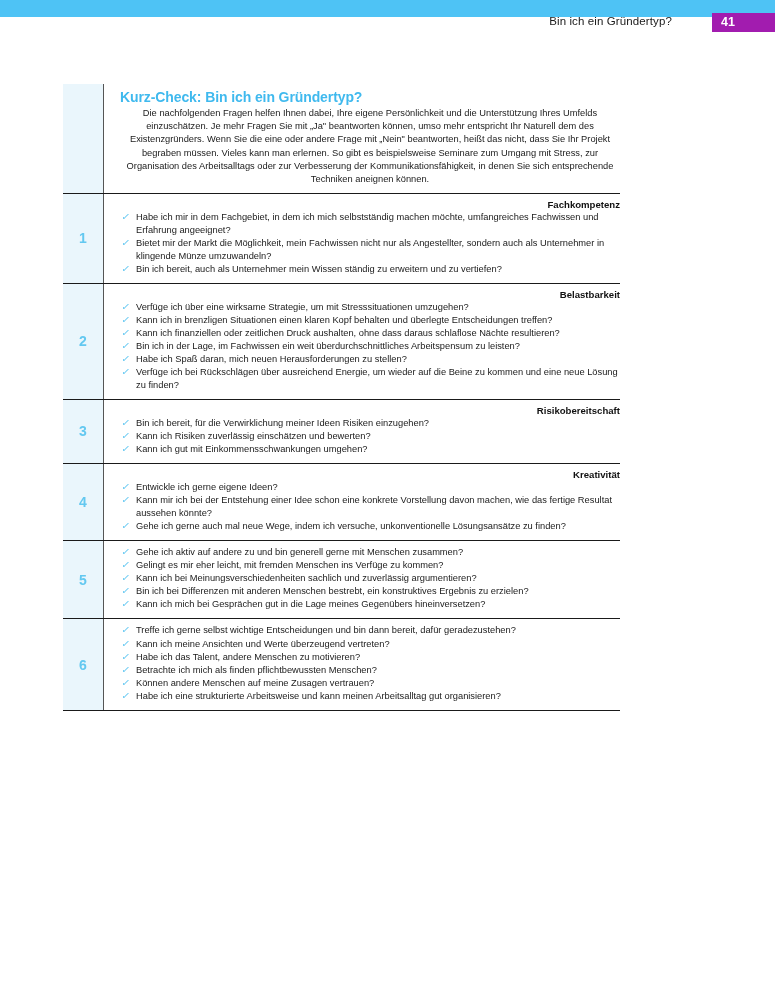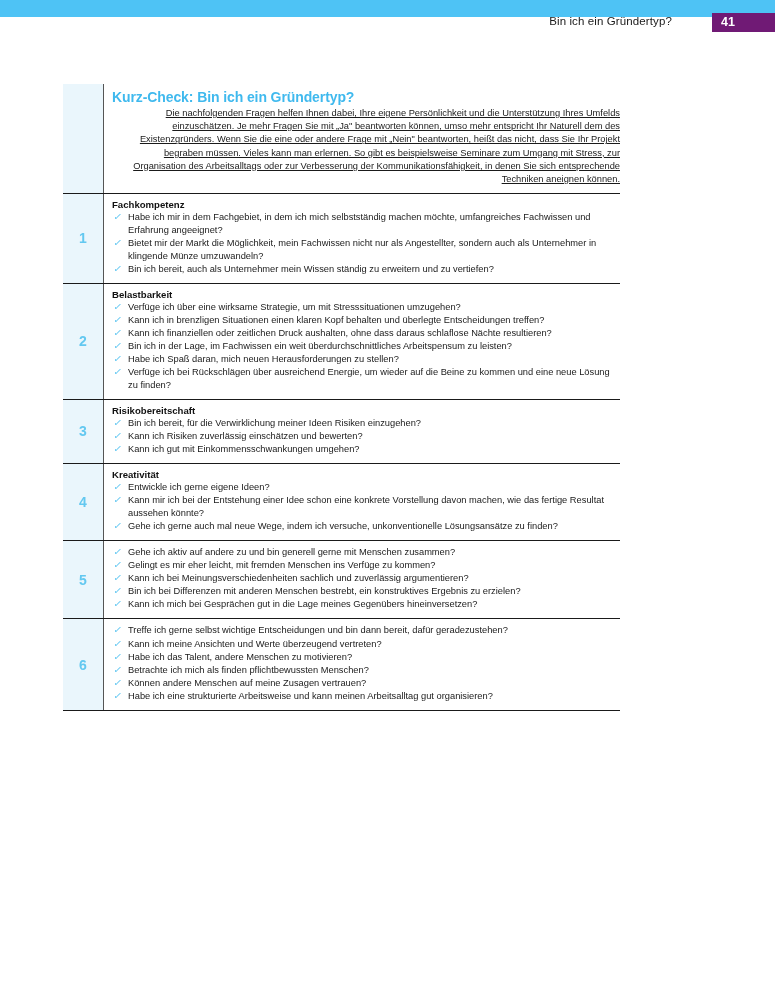"41" .page-number-badge { background: #701a75 -> #a21caf }
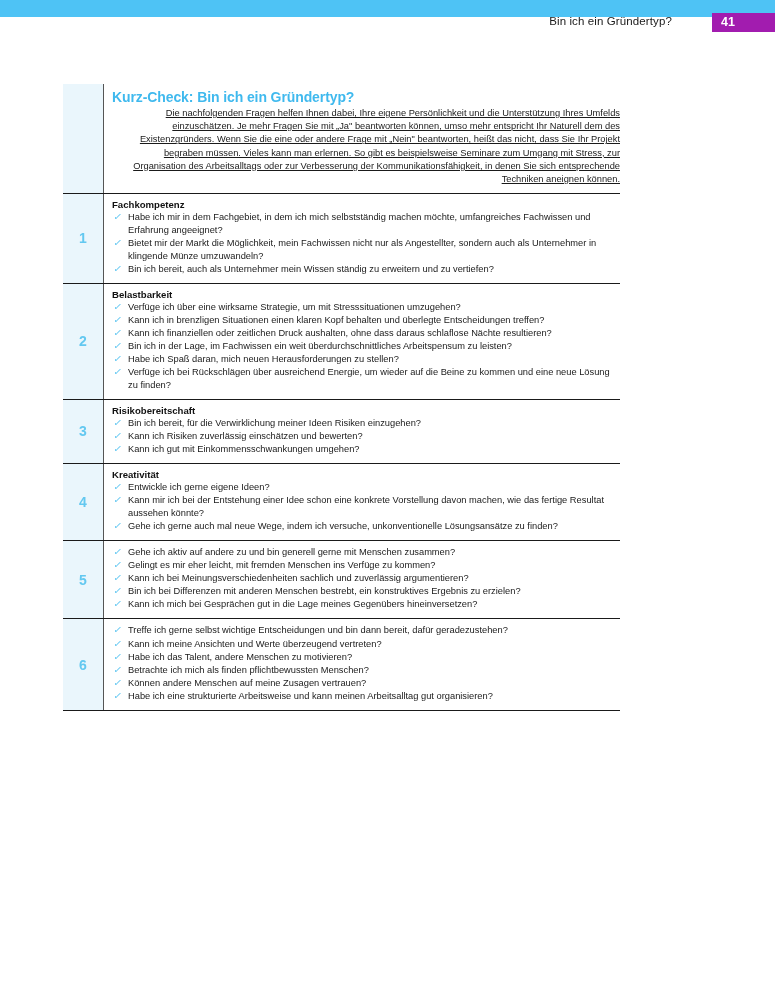"Kurz-Check: Bin ich ein Gründertyp?" .content-cell { padding: 5px 0 7px 8px -> 5px 0 7px 16px }
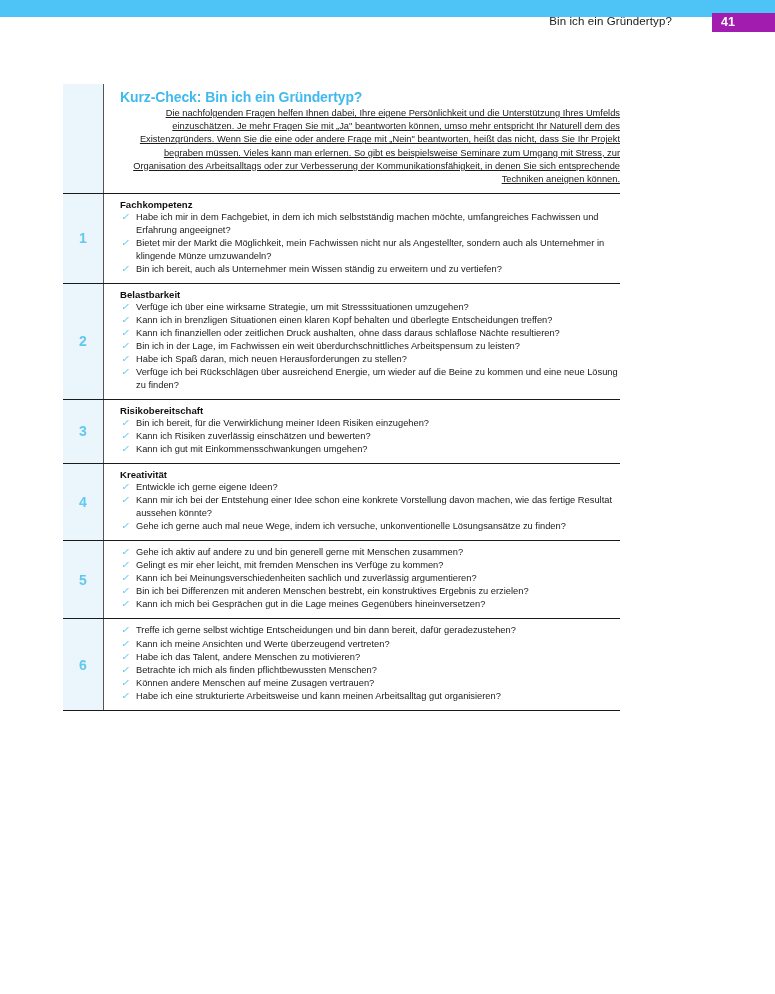"Die nachfolgenden Fragen helfen Ihnen" .intro-body { text-align: right -> center; text-decoration: underline -> none }
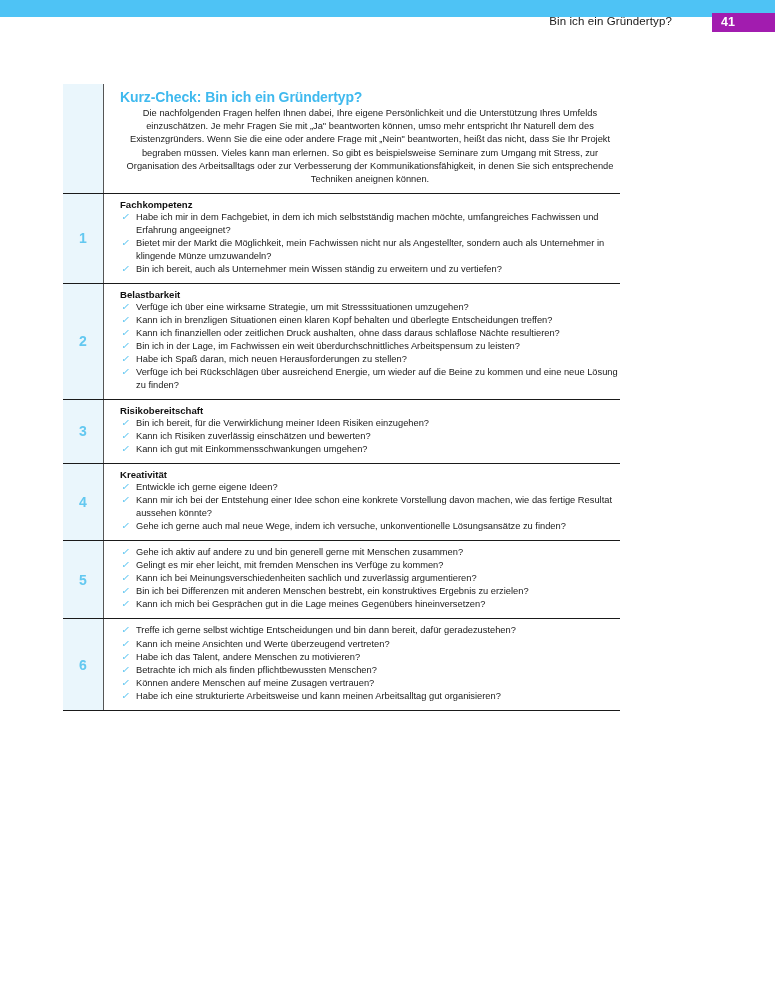"Fachkompetenz" .cat-title { text-align: none -> right }
